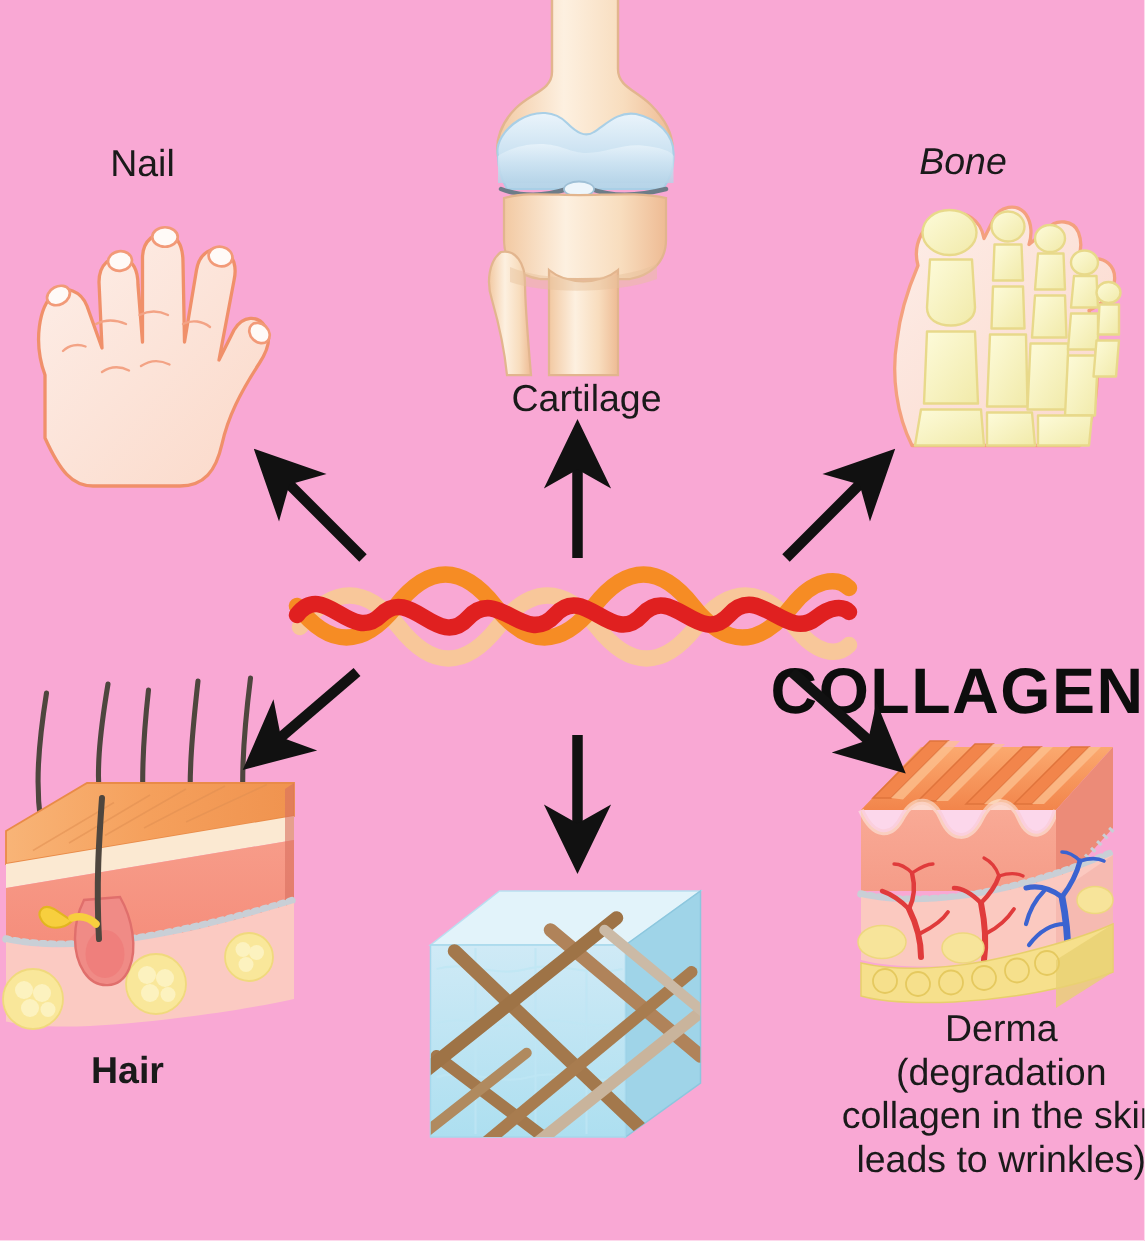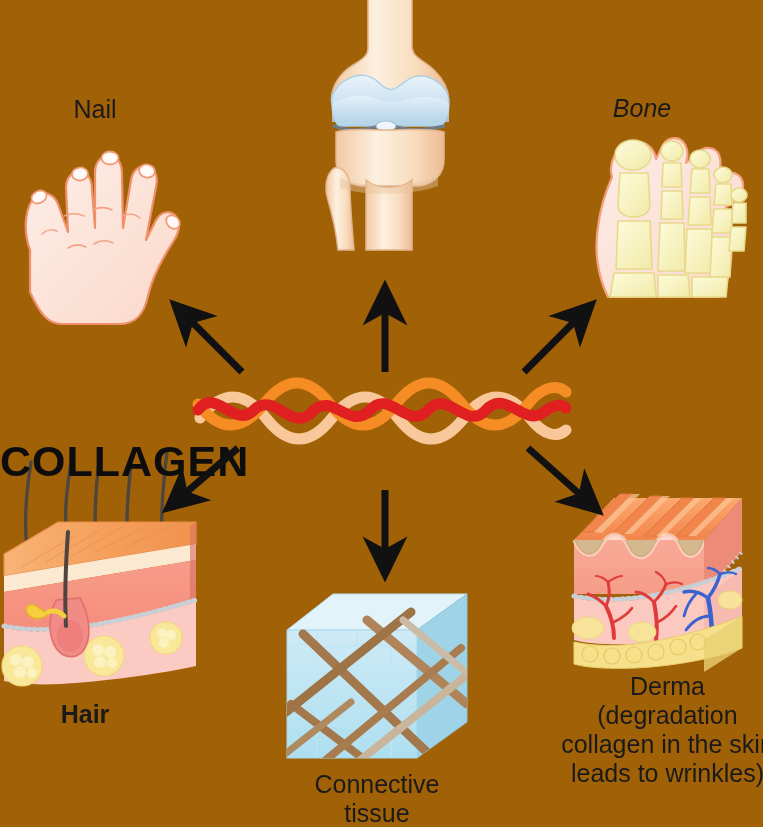"Nail" #canvas { background: #a16207 -> #f9a8d4 }
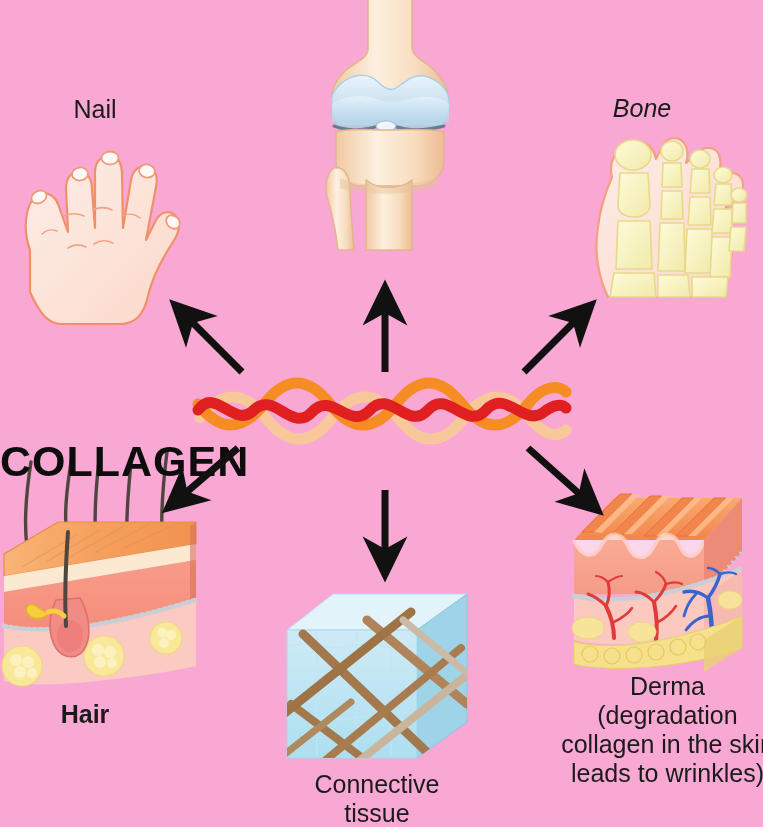"Cartilage" div.label { html: none -> <div>Cartilage</div> }
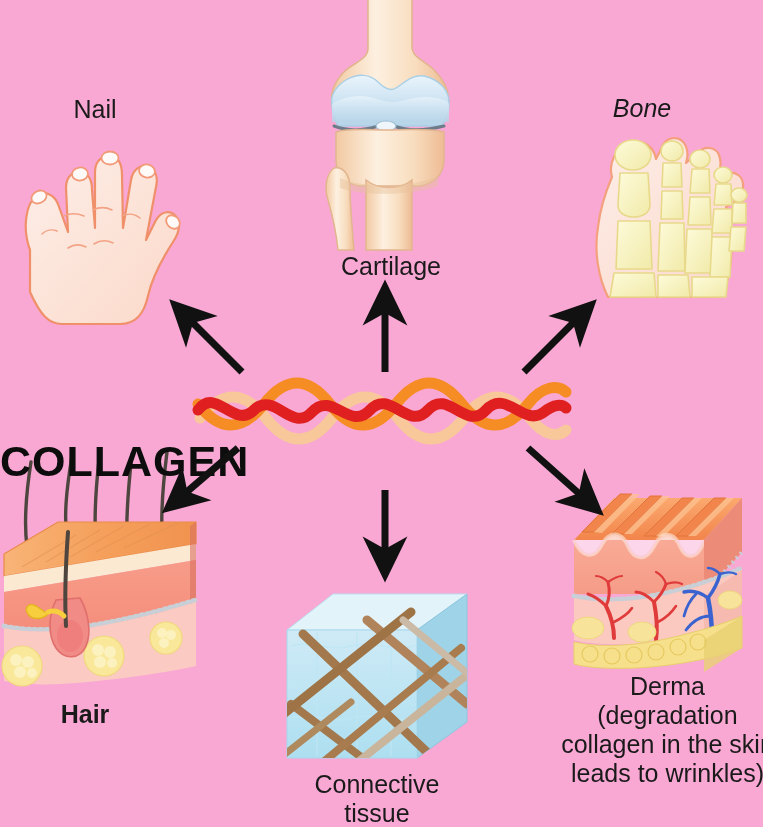"COLLAGEN" #center-title { text-align: left -> right }
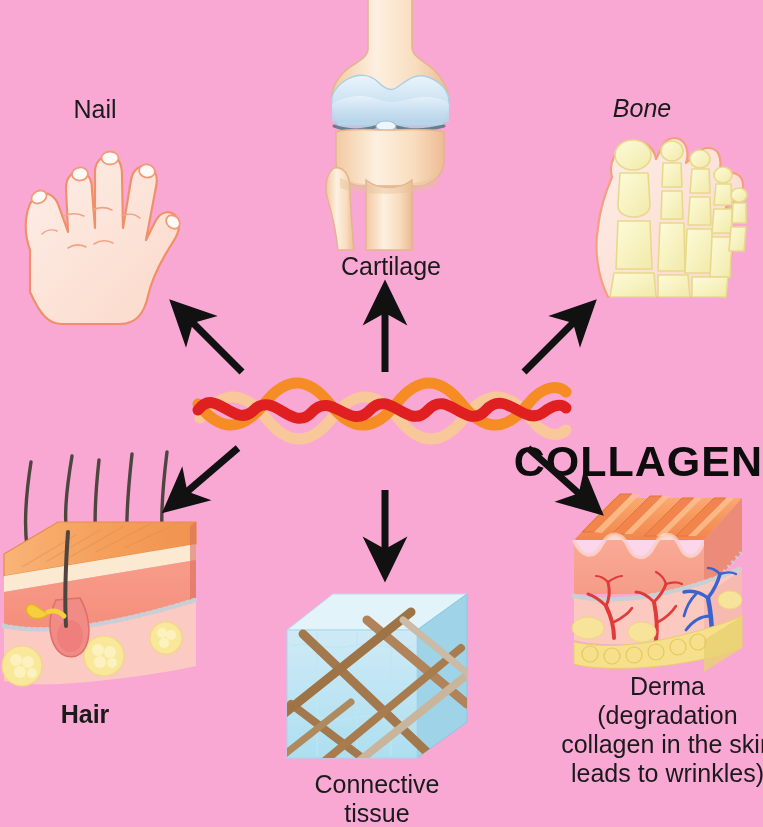"Connective" div.label { html: <div>Connective tissue</div> -> none }
